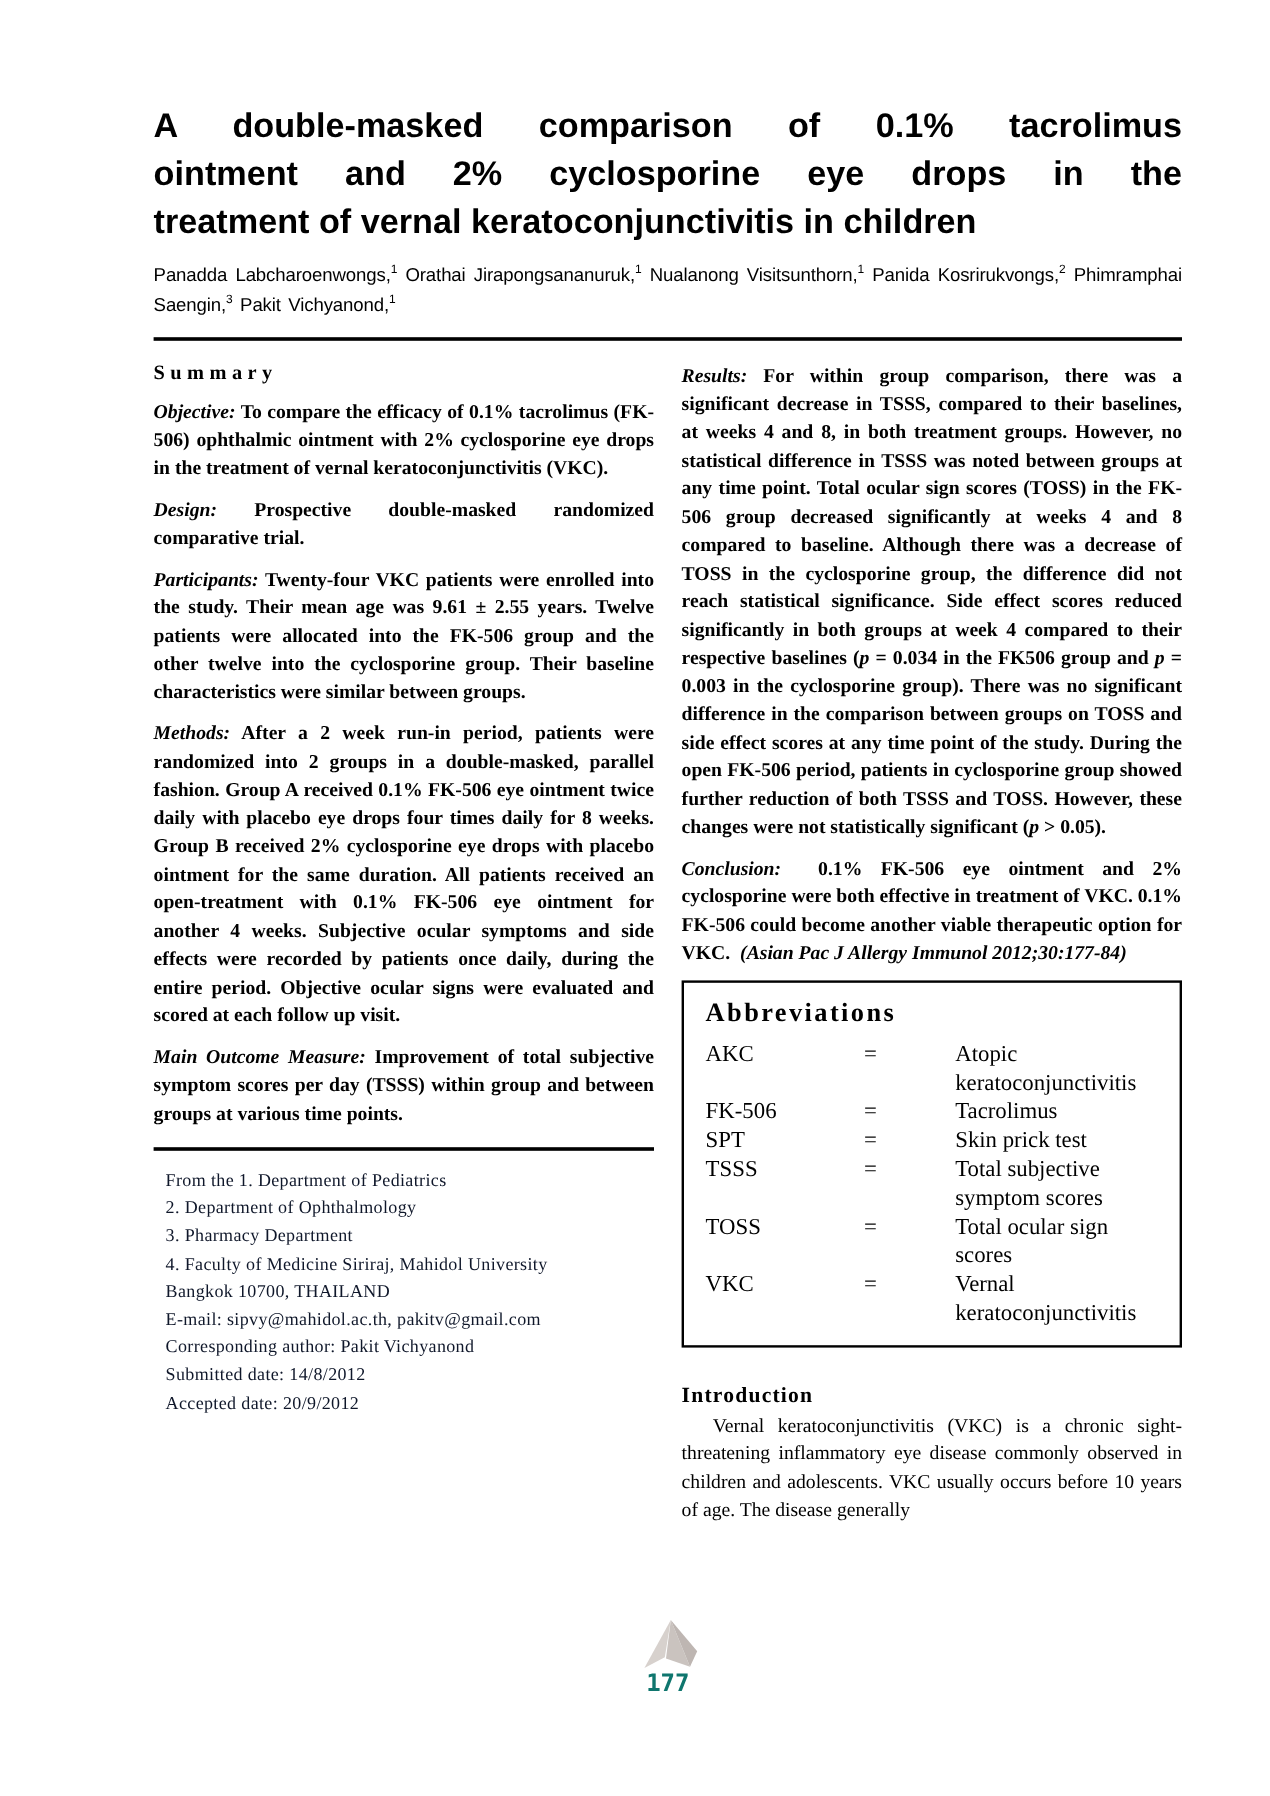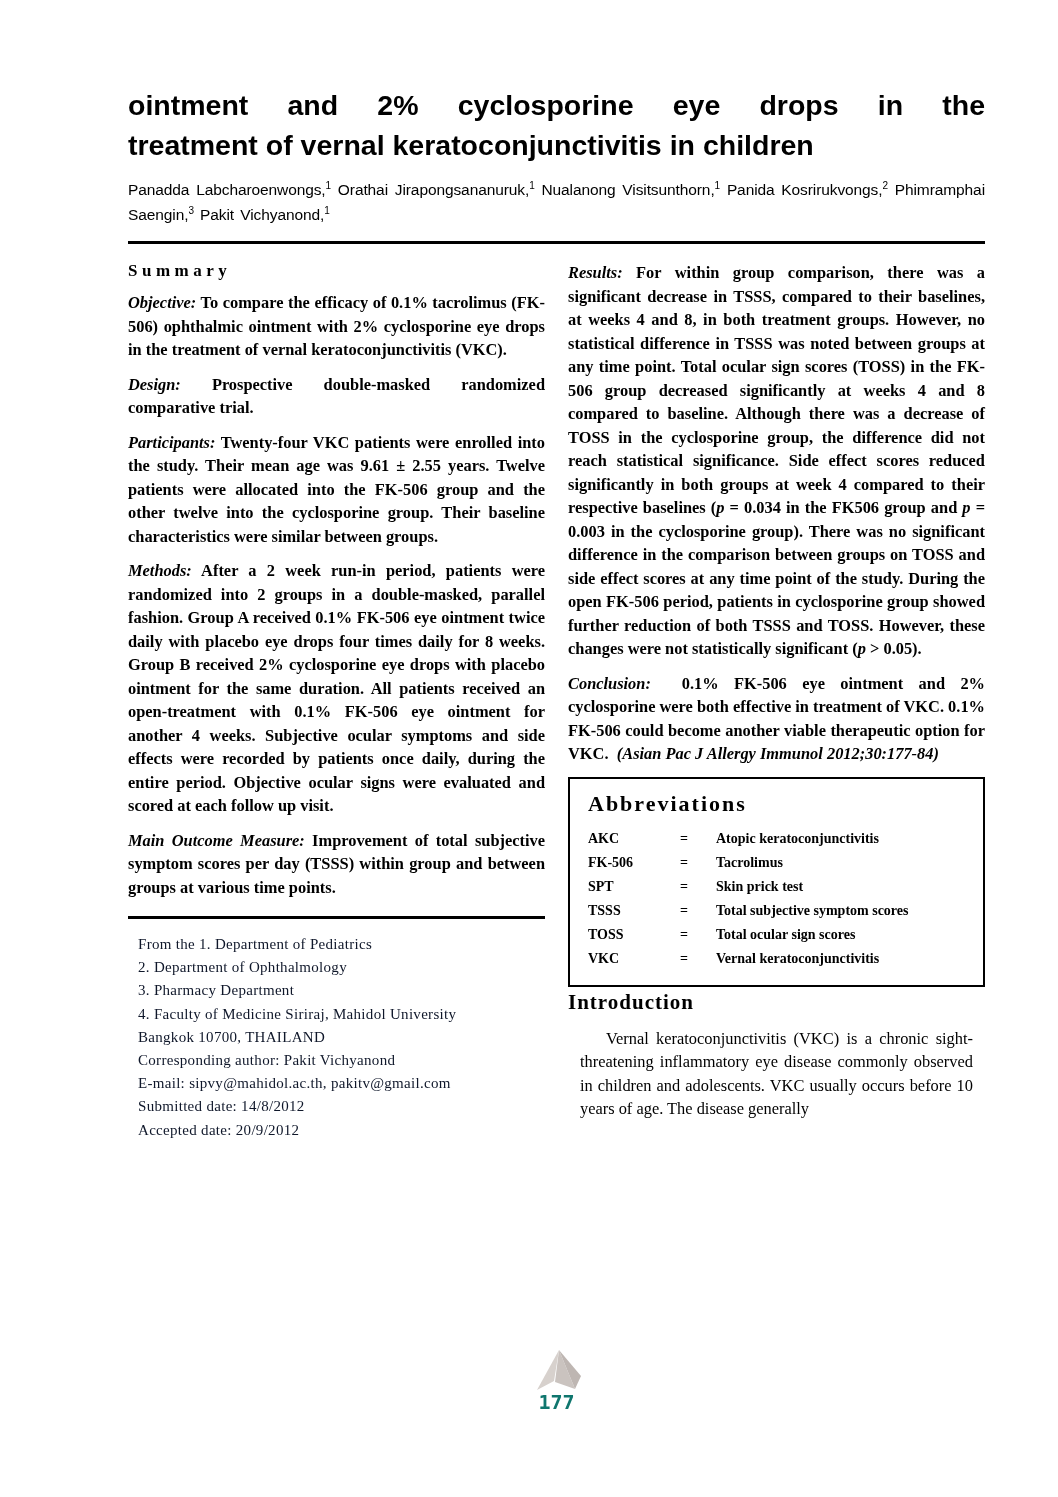"A double-masked comparison of 0.1%" div.title-line { html: none -> <div>A double-masked comparison of 0.1% tacrolimus</div> }
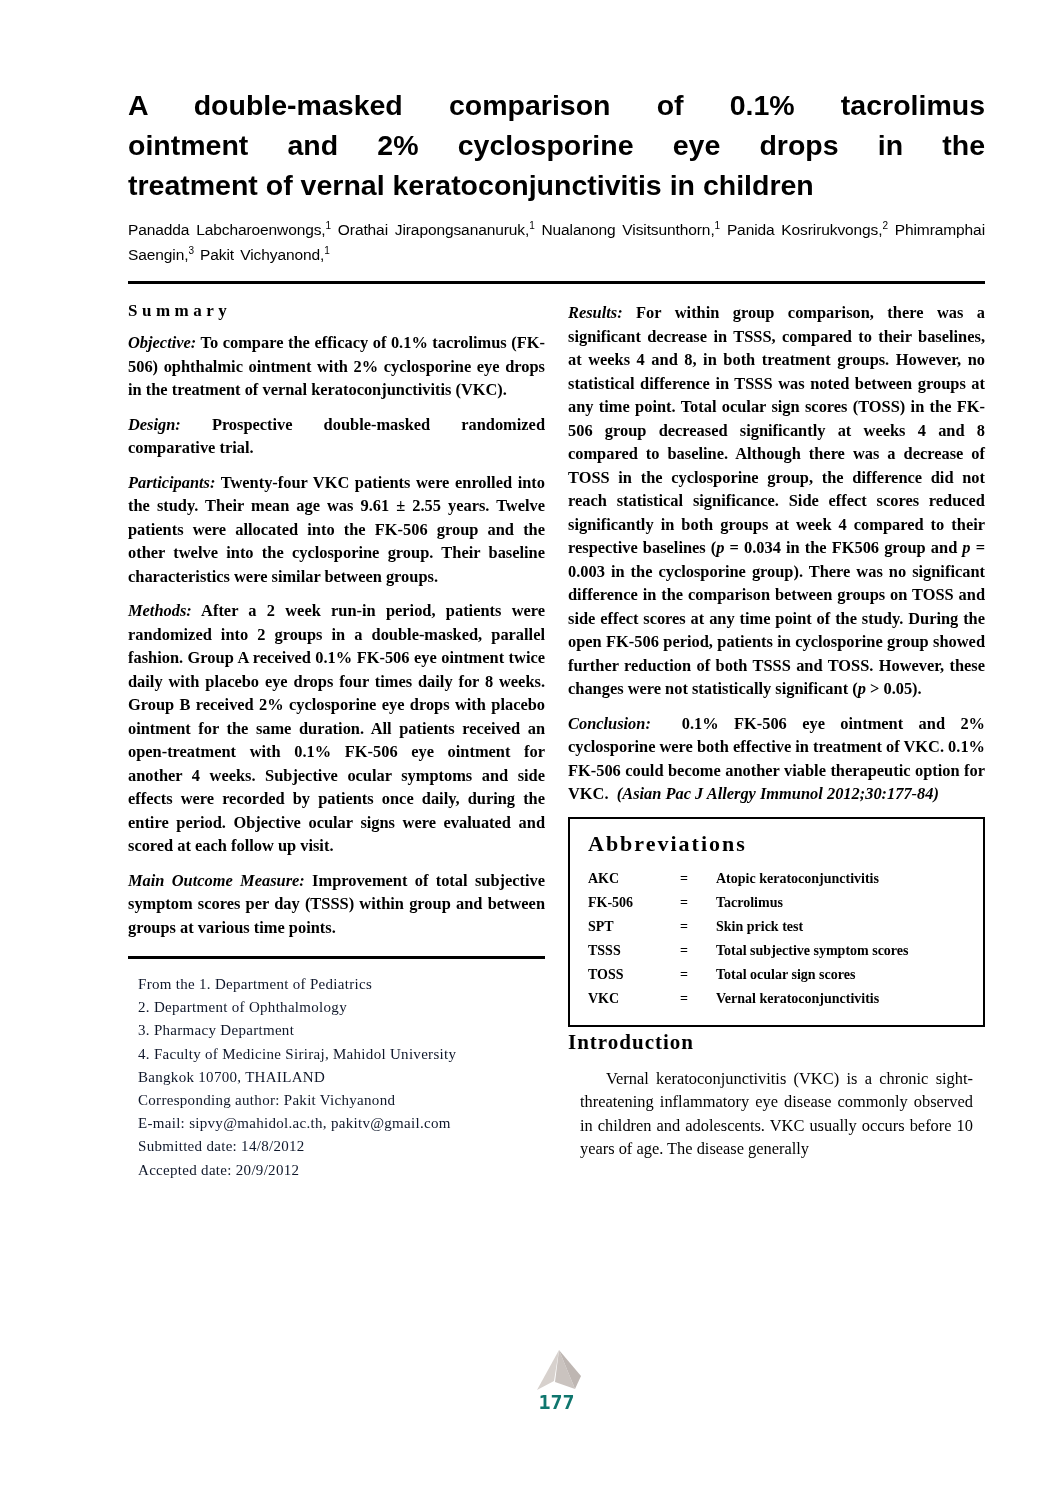"AKC" .abbr-row { font-size: 14px -> 19px; font-weight: bold -> normal; gap: none -> 40px }
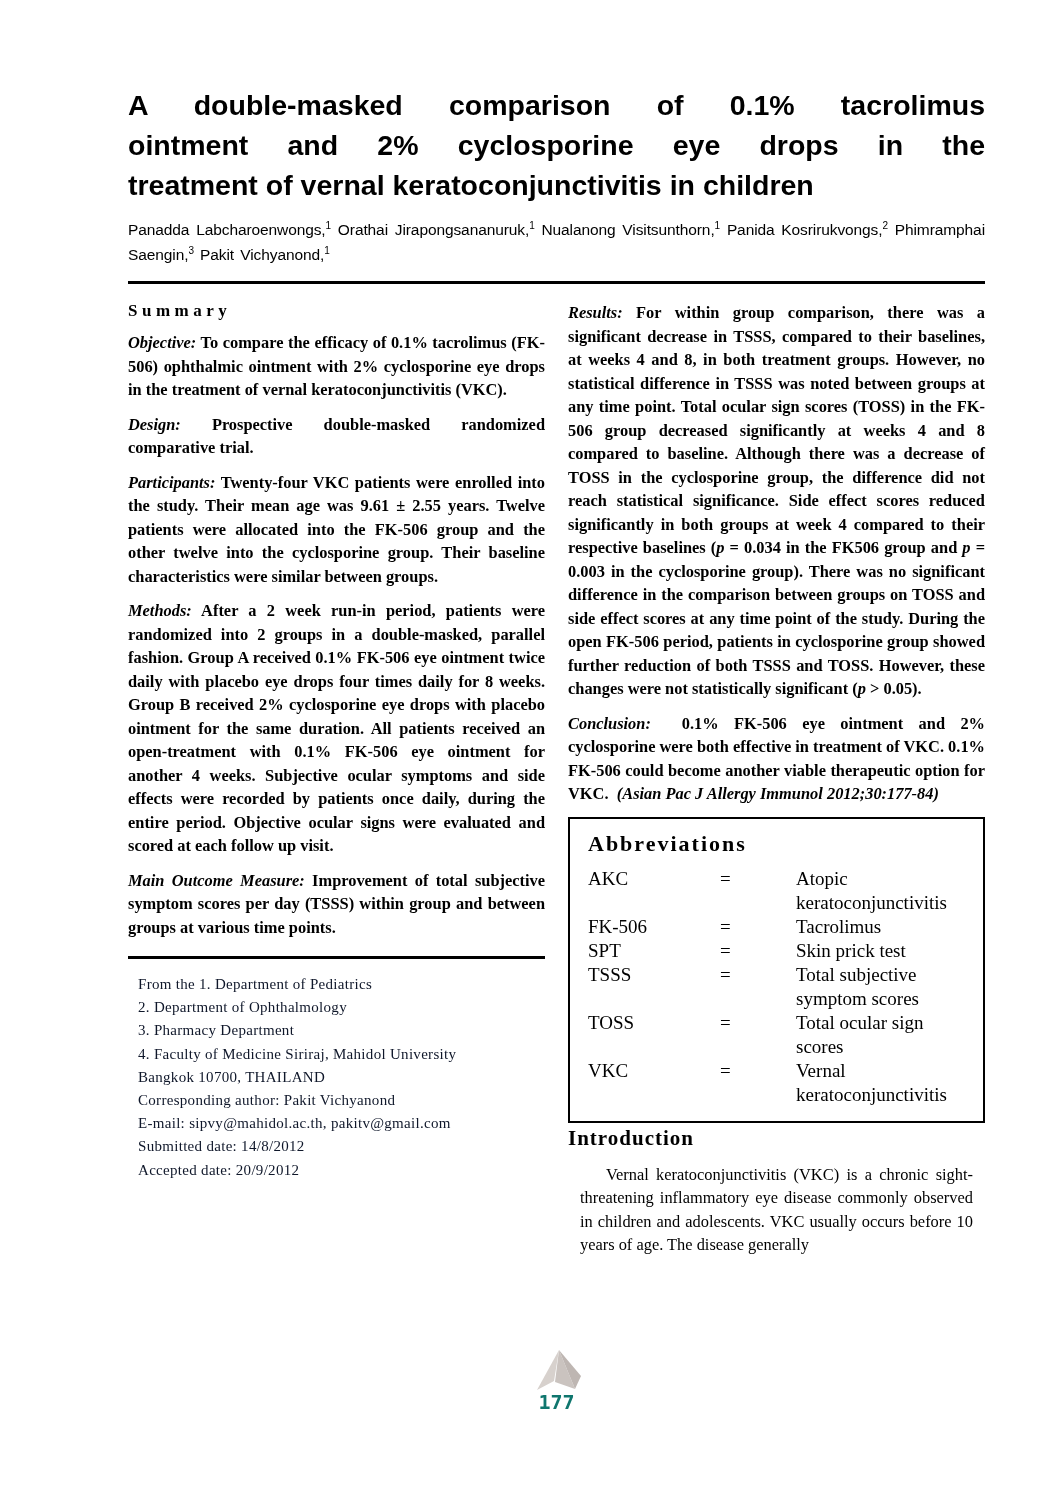"Corresponding author: Pakit Vichyanond" div.fn-line { order: before "E-mail: sipvy@mahidol.ac.th," -> after "E-mail: sipvy@mahidol.ac.th," }
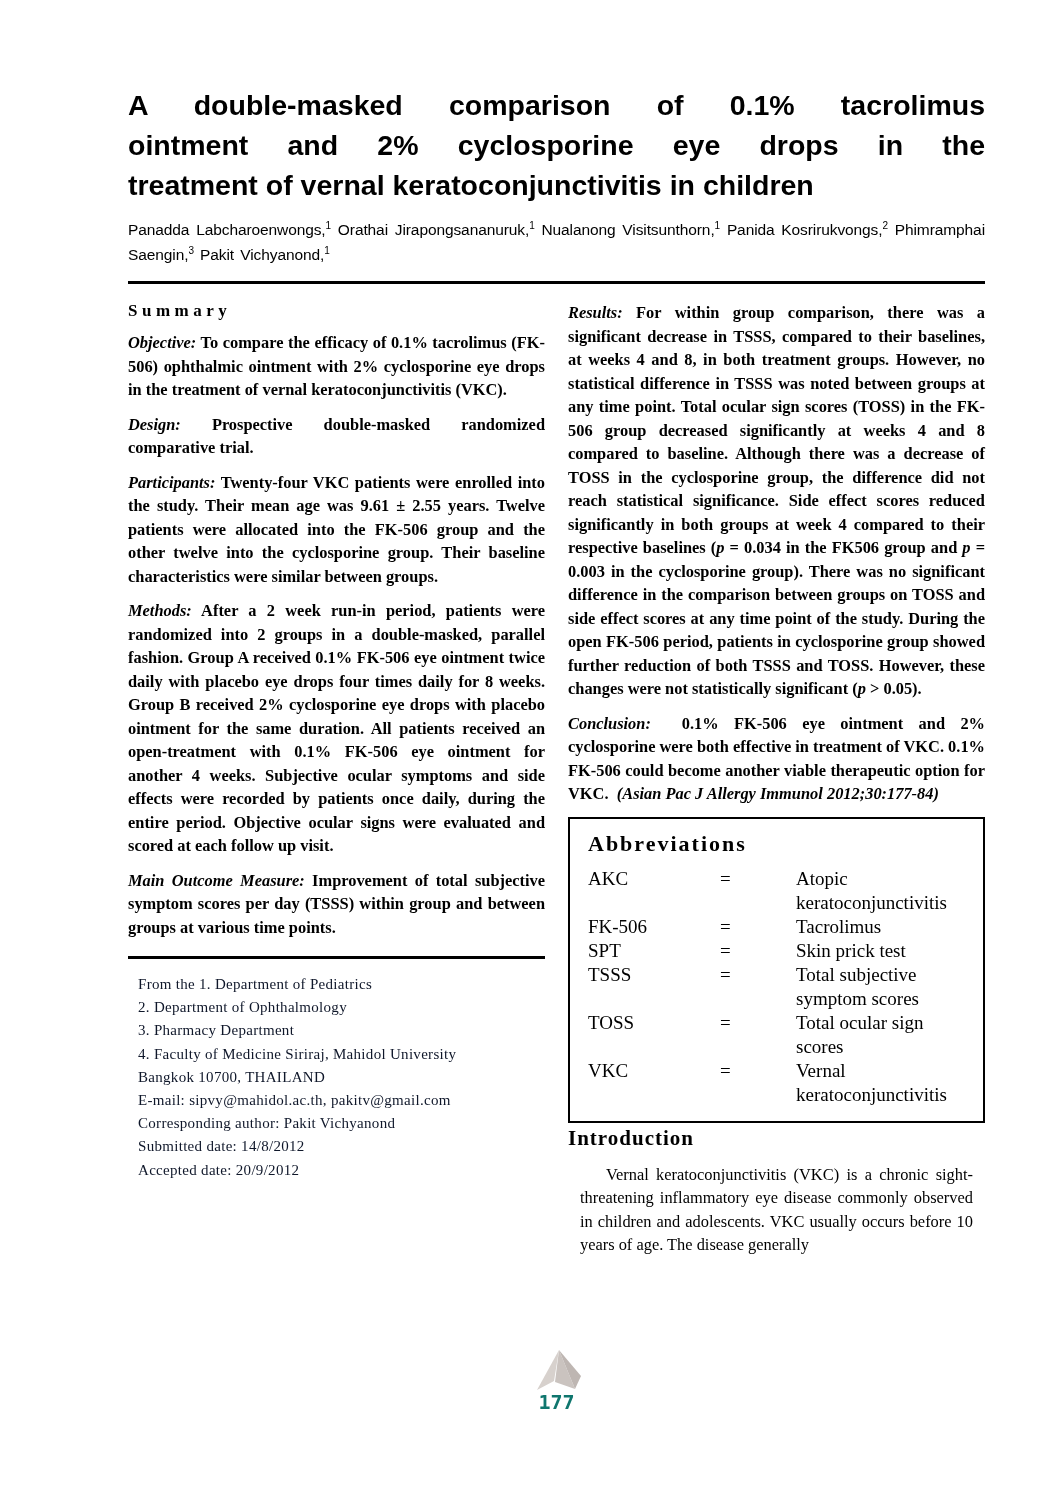"Introduction" .intro-heading { font-size: 21px -> 18px; margin: 3px 0 3px 0 -> 29px 0 3px 0 }
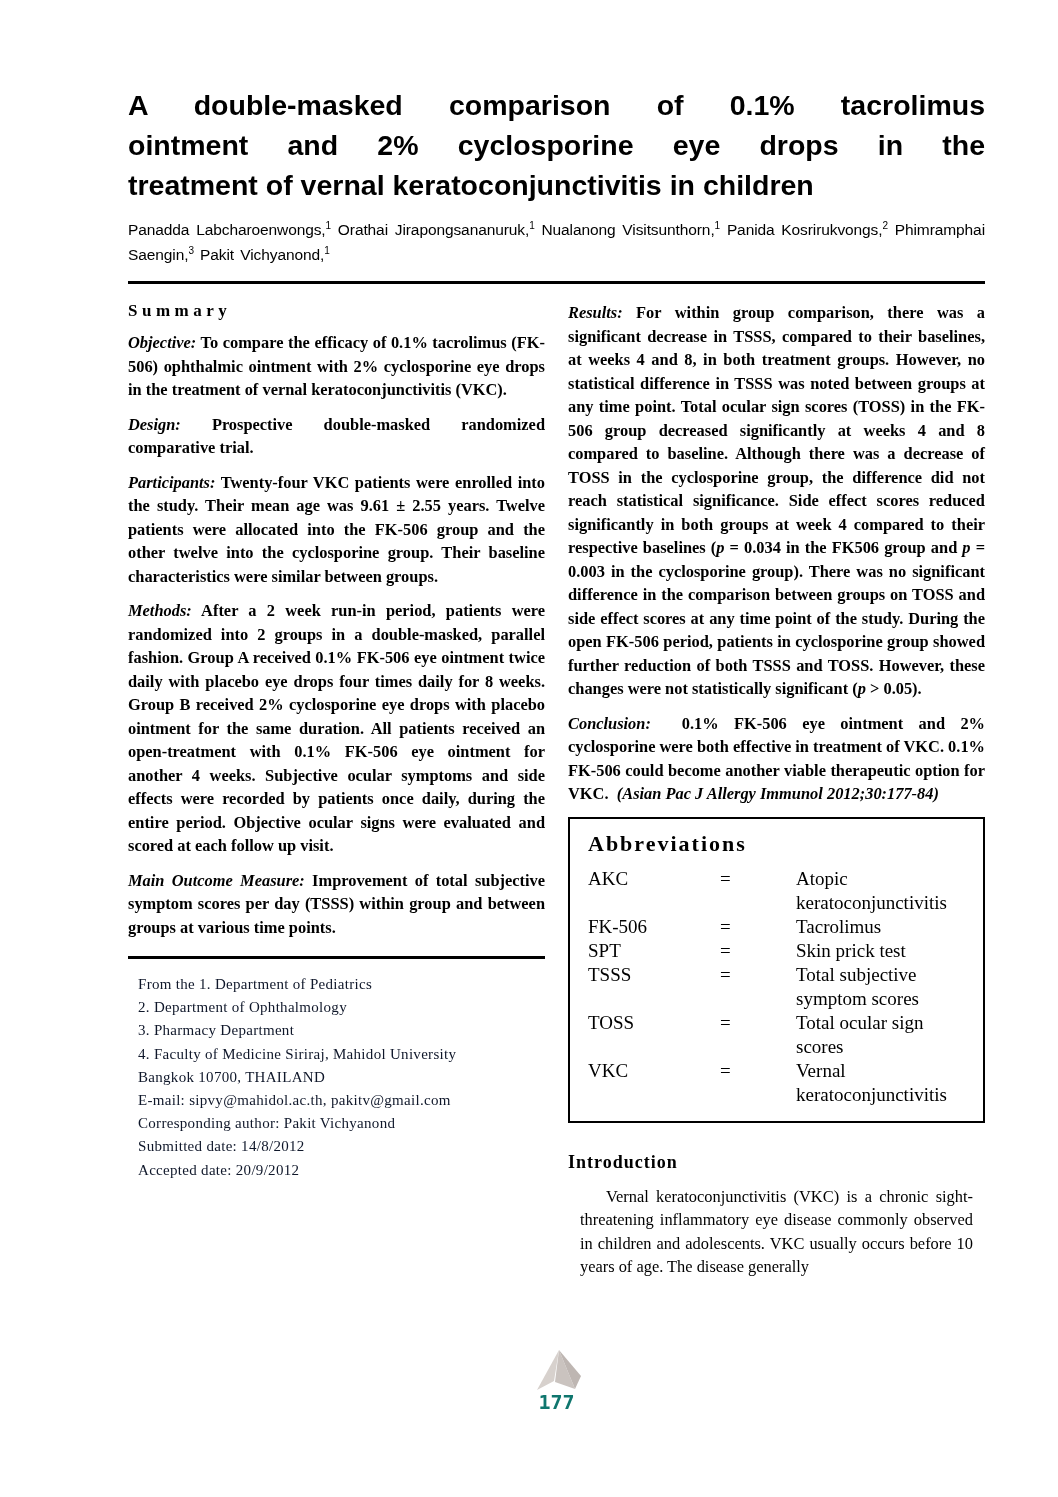"Vernal keratoconjunctivitis (VKC) is a" .intro-text { margin: 12px -> 0 }
